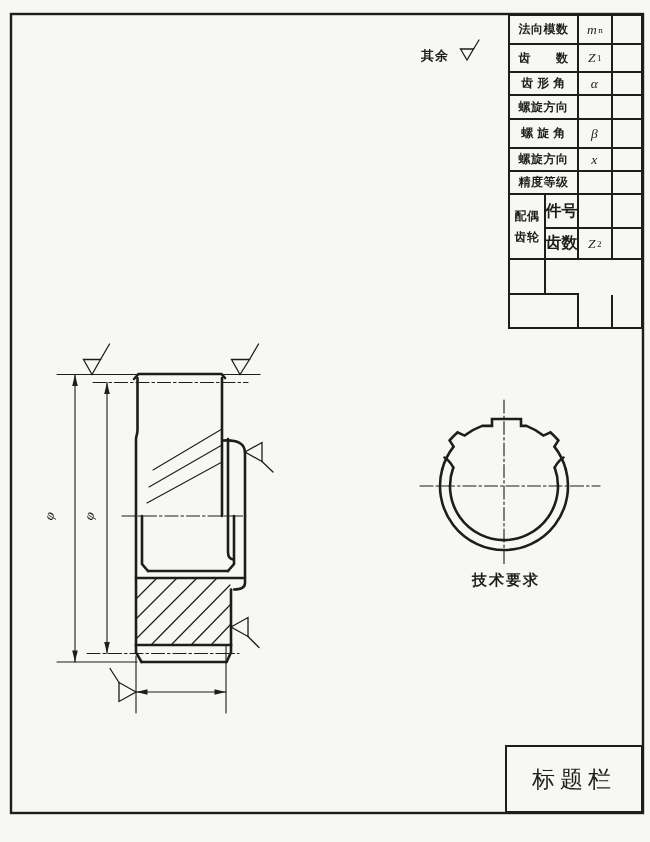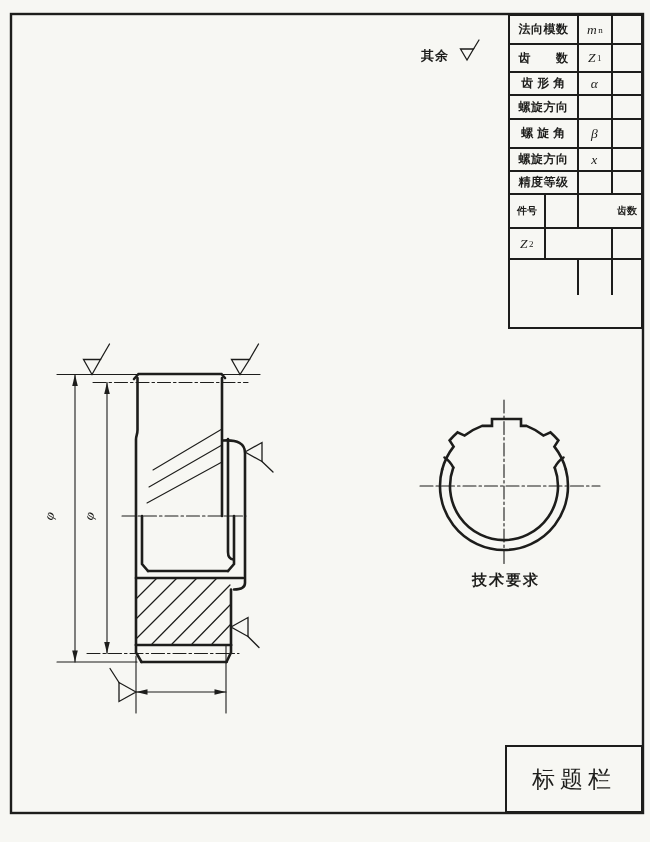"配偶" div.cell { html: none -> <div> <span>配偶</span> <span>齿轮</span> </div> }
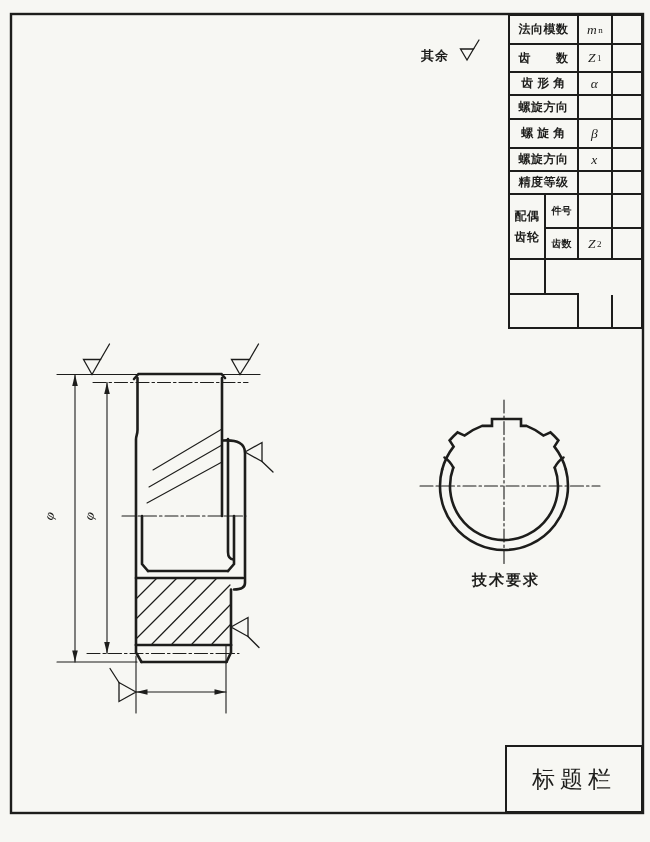"件号" .cell.small { font-size: 10px -> 16px }
